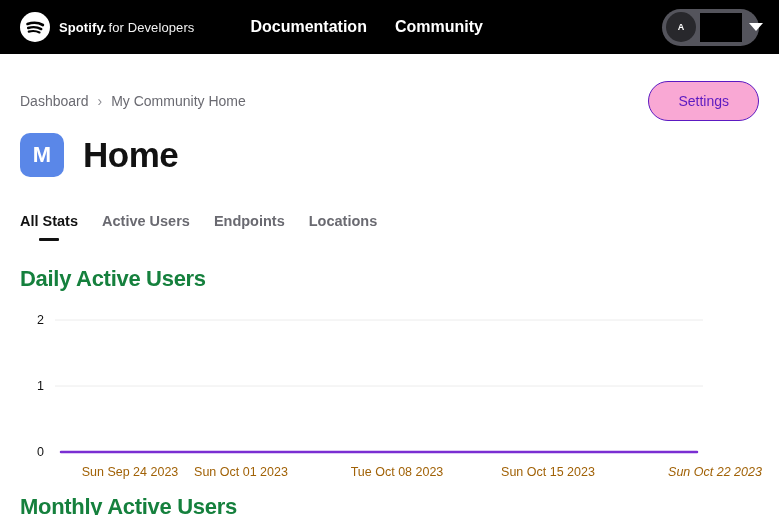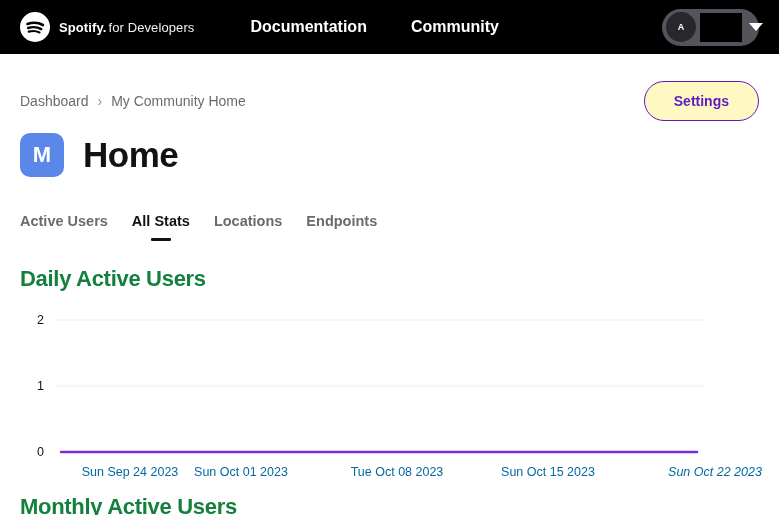"Documentation" .nav { gap: 44px -> 28px }
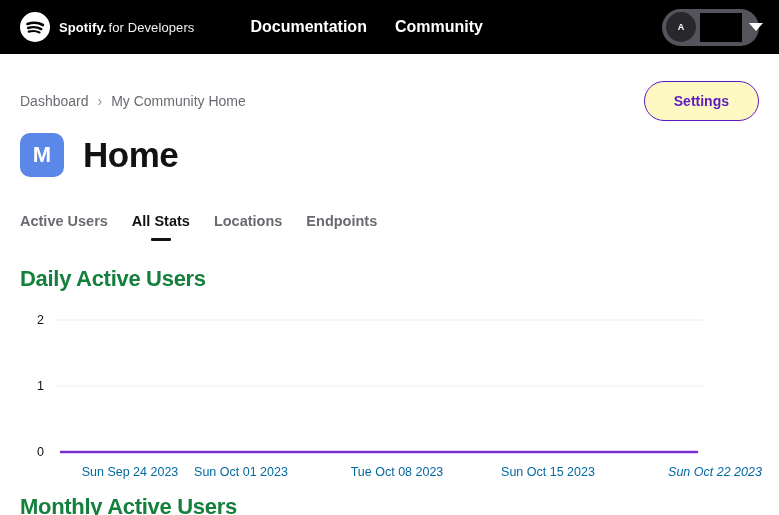"Settings" .settings-btn { background: #fef9c3 -> #f9a8d4; font-weight: 700 -> 400 }
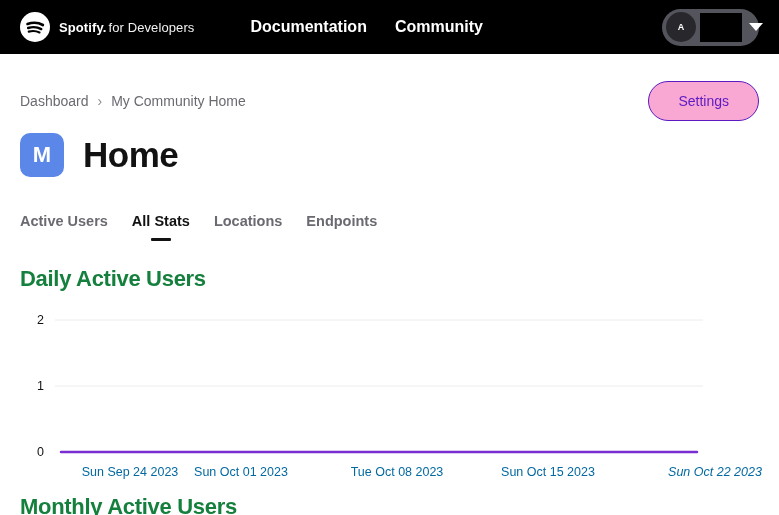"Active Users" div.tab { order: before "All Stats" -> after "All Stats" }
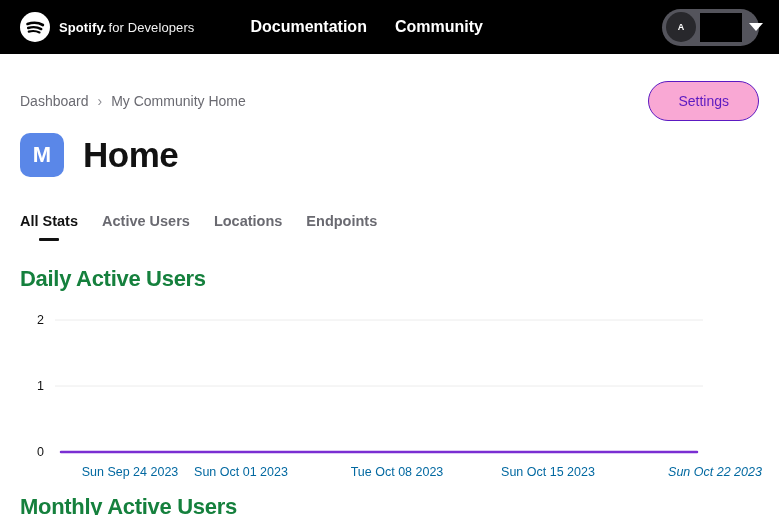"Locations" div.tab { order: before "Endpoints" -> after "Endpoints" }
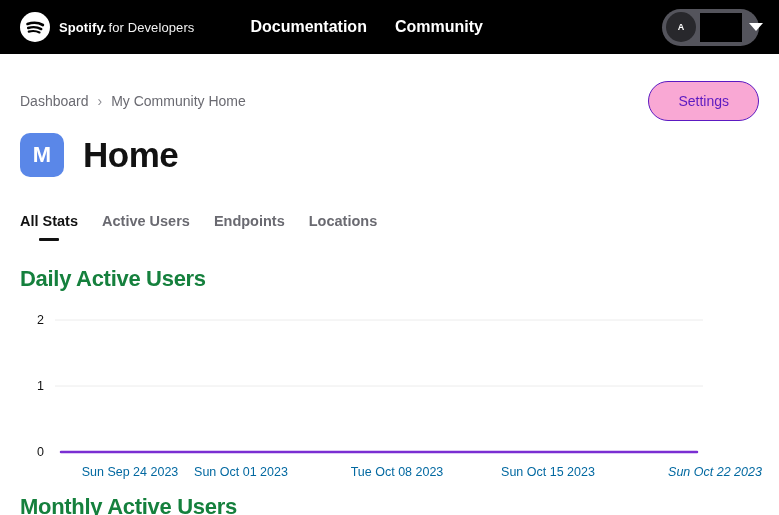"Sun Sep 24 2023" .xtick { color: #0369a1 -> #a16207 }
